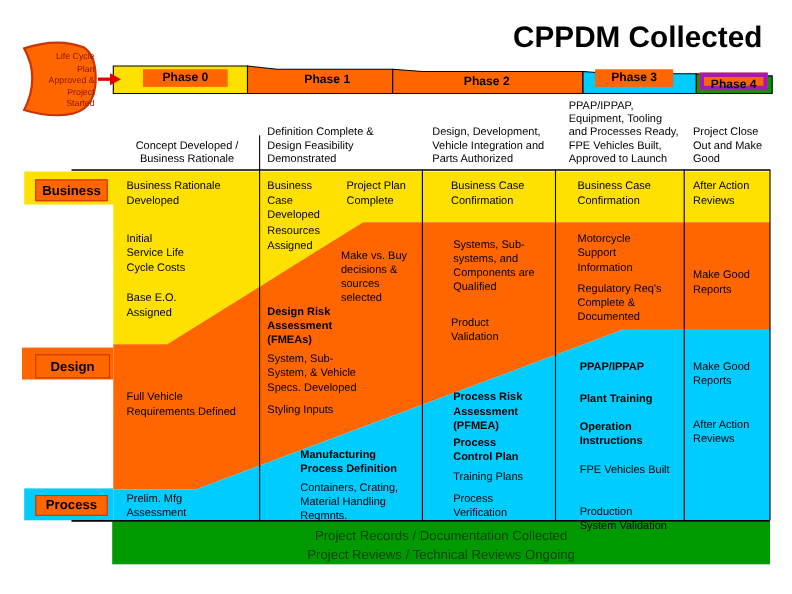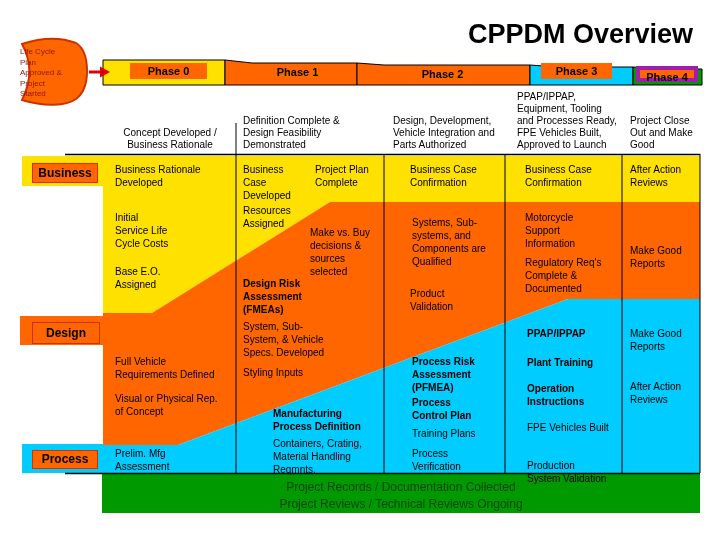"CPPDM Overview" div.title { text: Overview -> Collected }
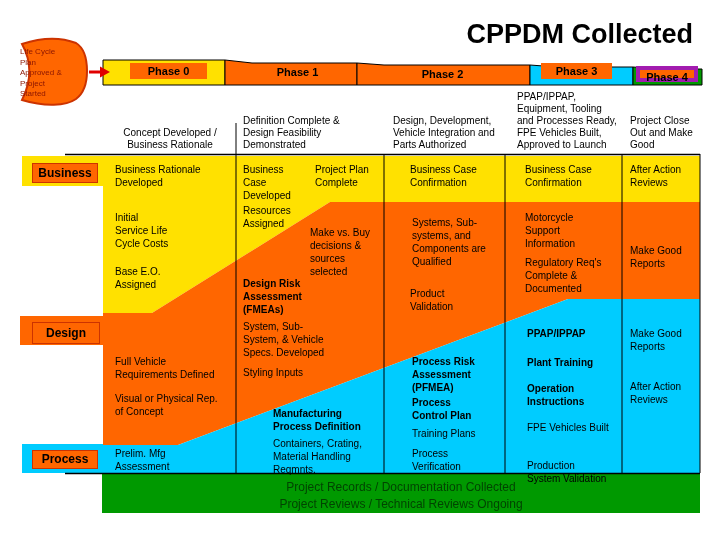"Life Cycle" .flagtxt { text-align: left -> right }
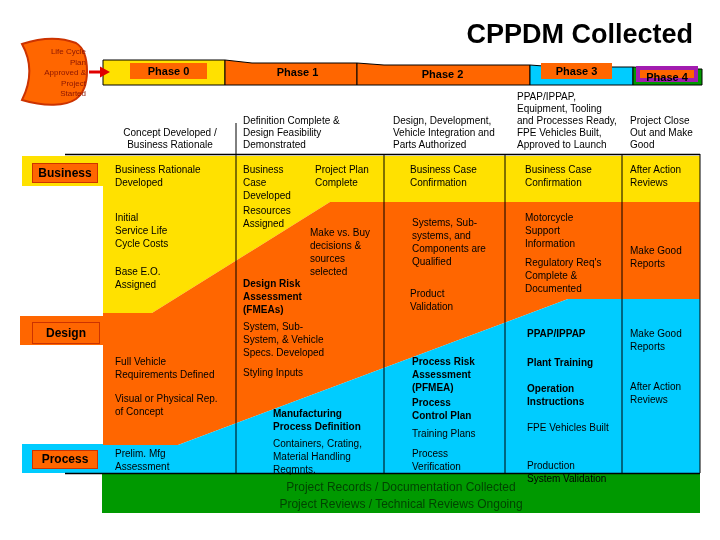"Visual or Physical Rep." div.txt { html: <div>Visual or Physical Rep. of Concept</div> -> none }
